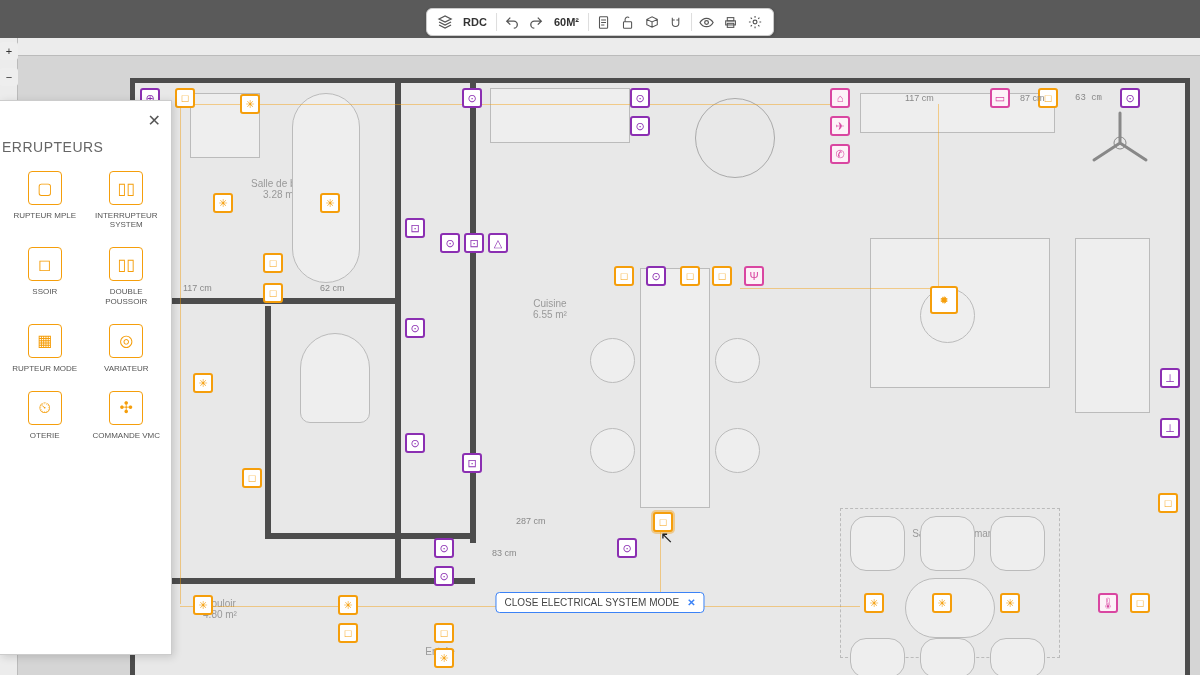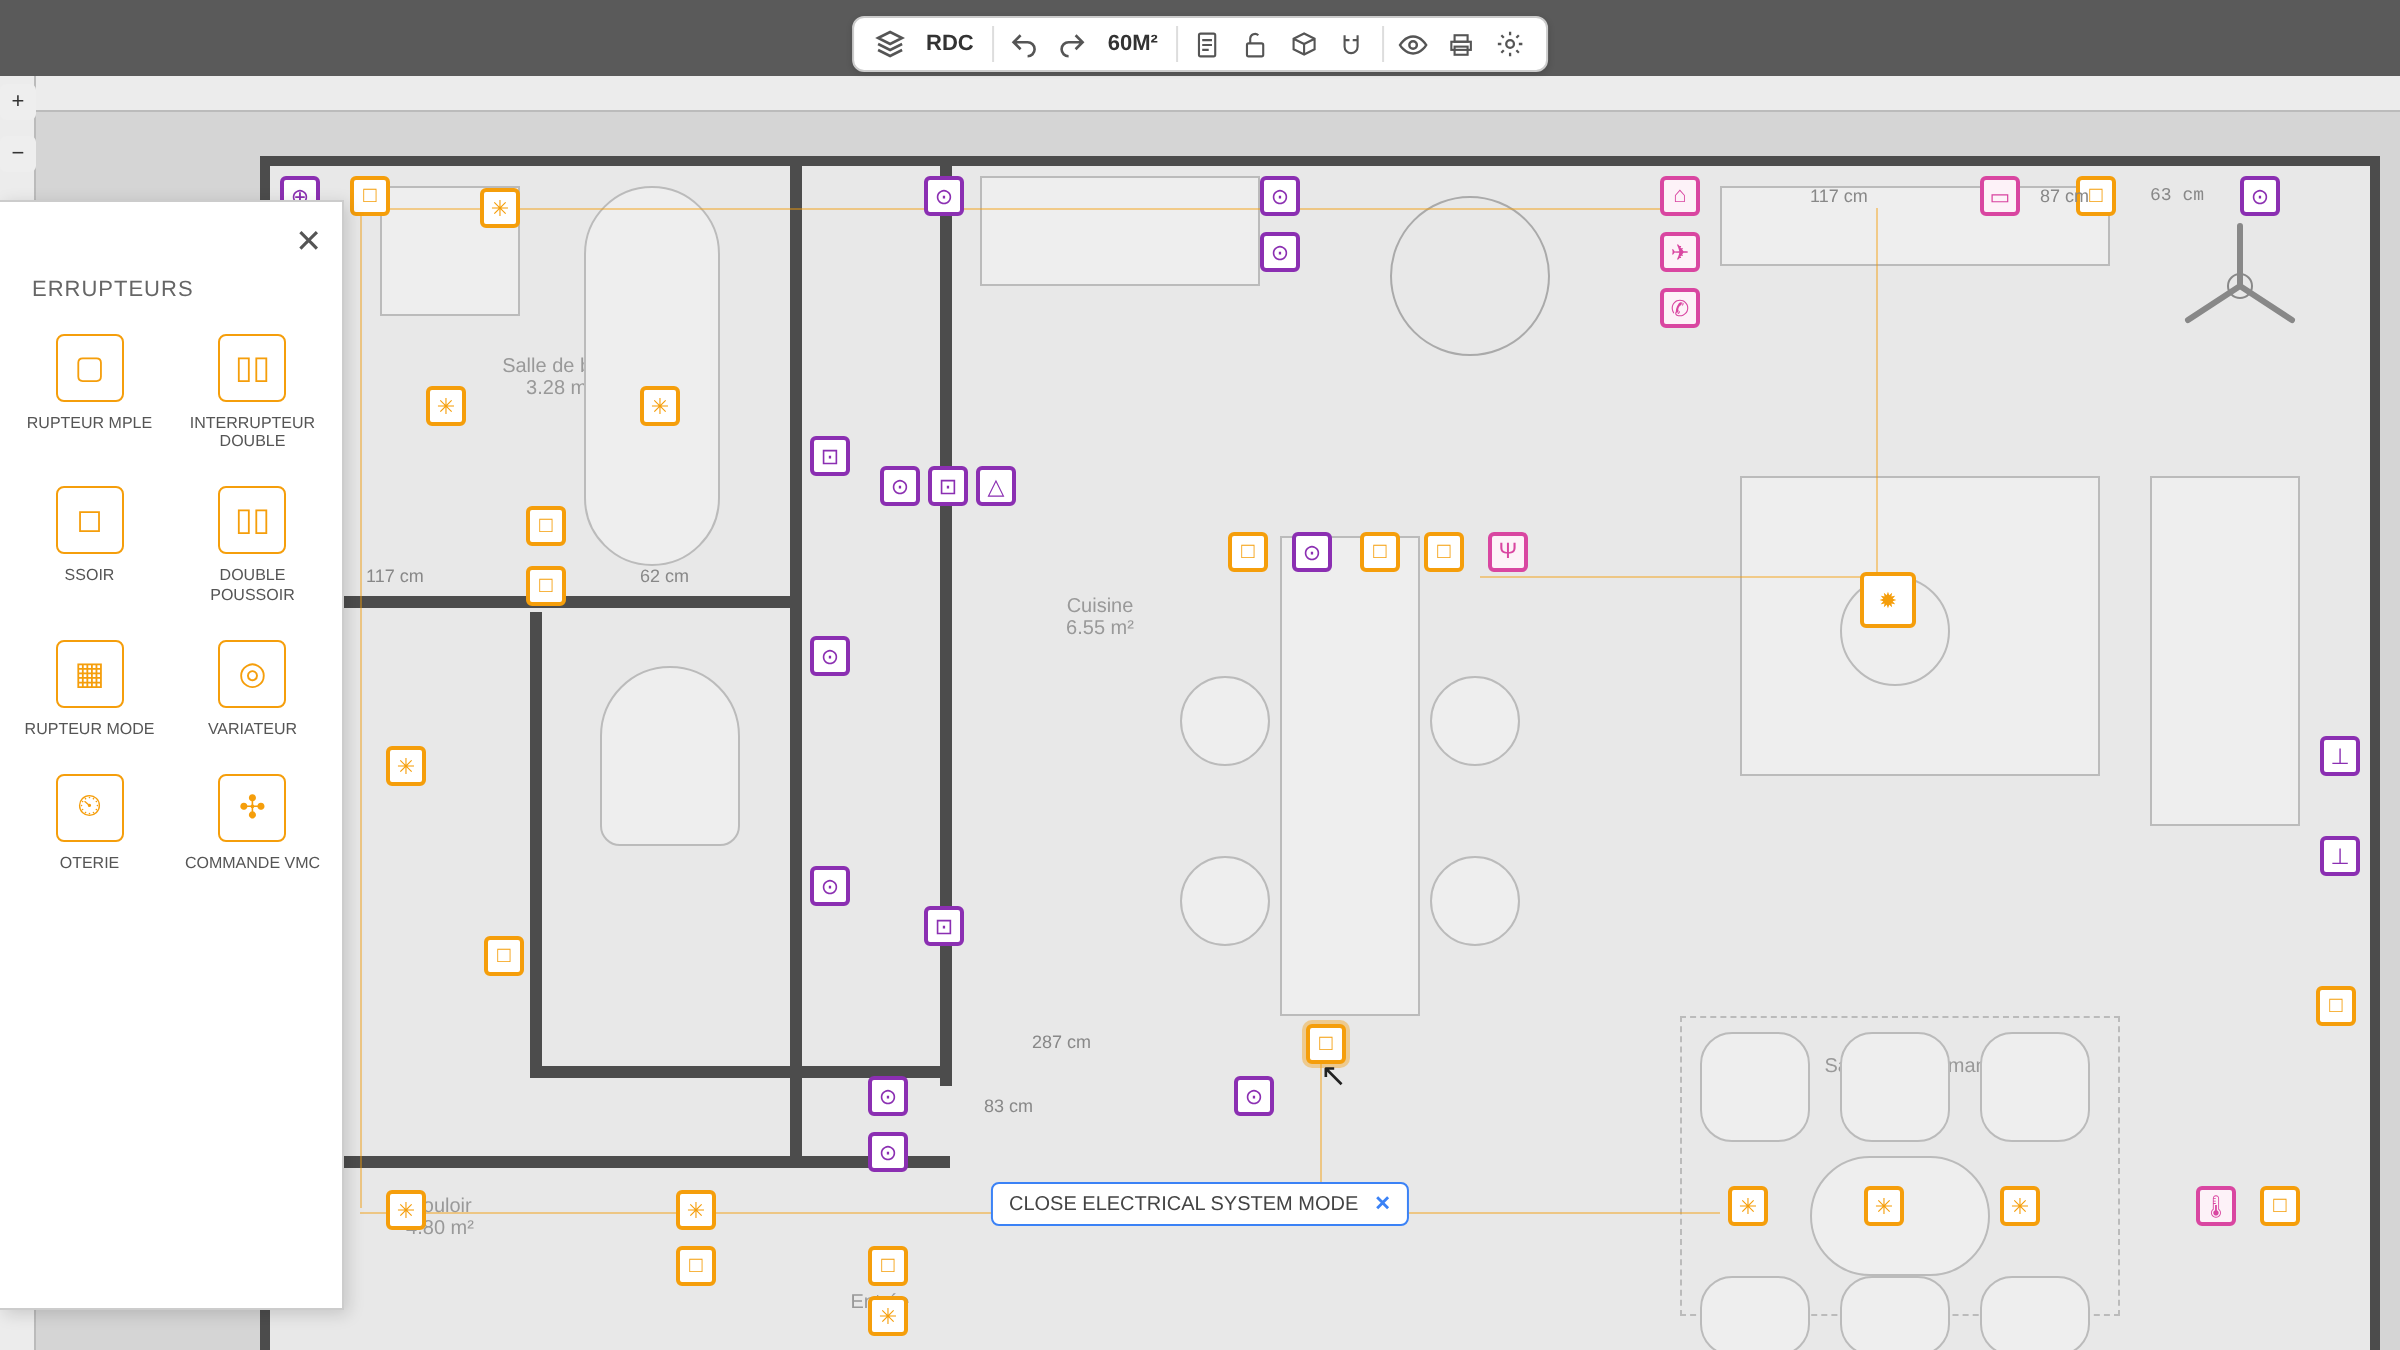"ERRUPTEURS" .panel-section-title { font-size: 11px -> 14px; margin: 38px 10px 6px 16px -> 38px 10px 6px 2px }
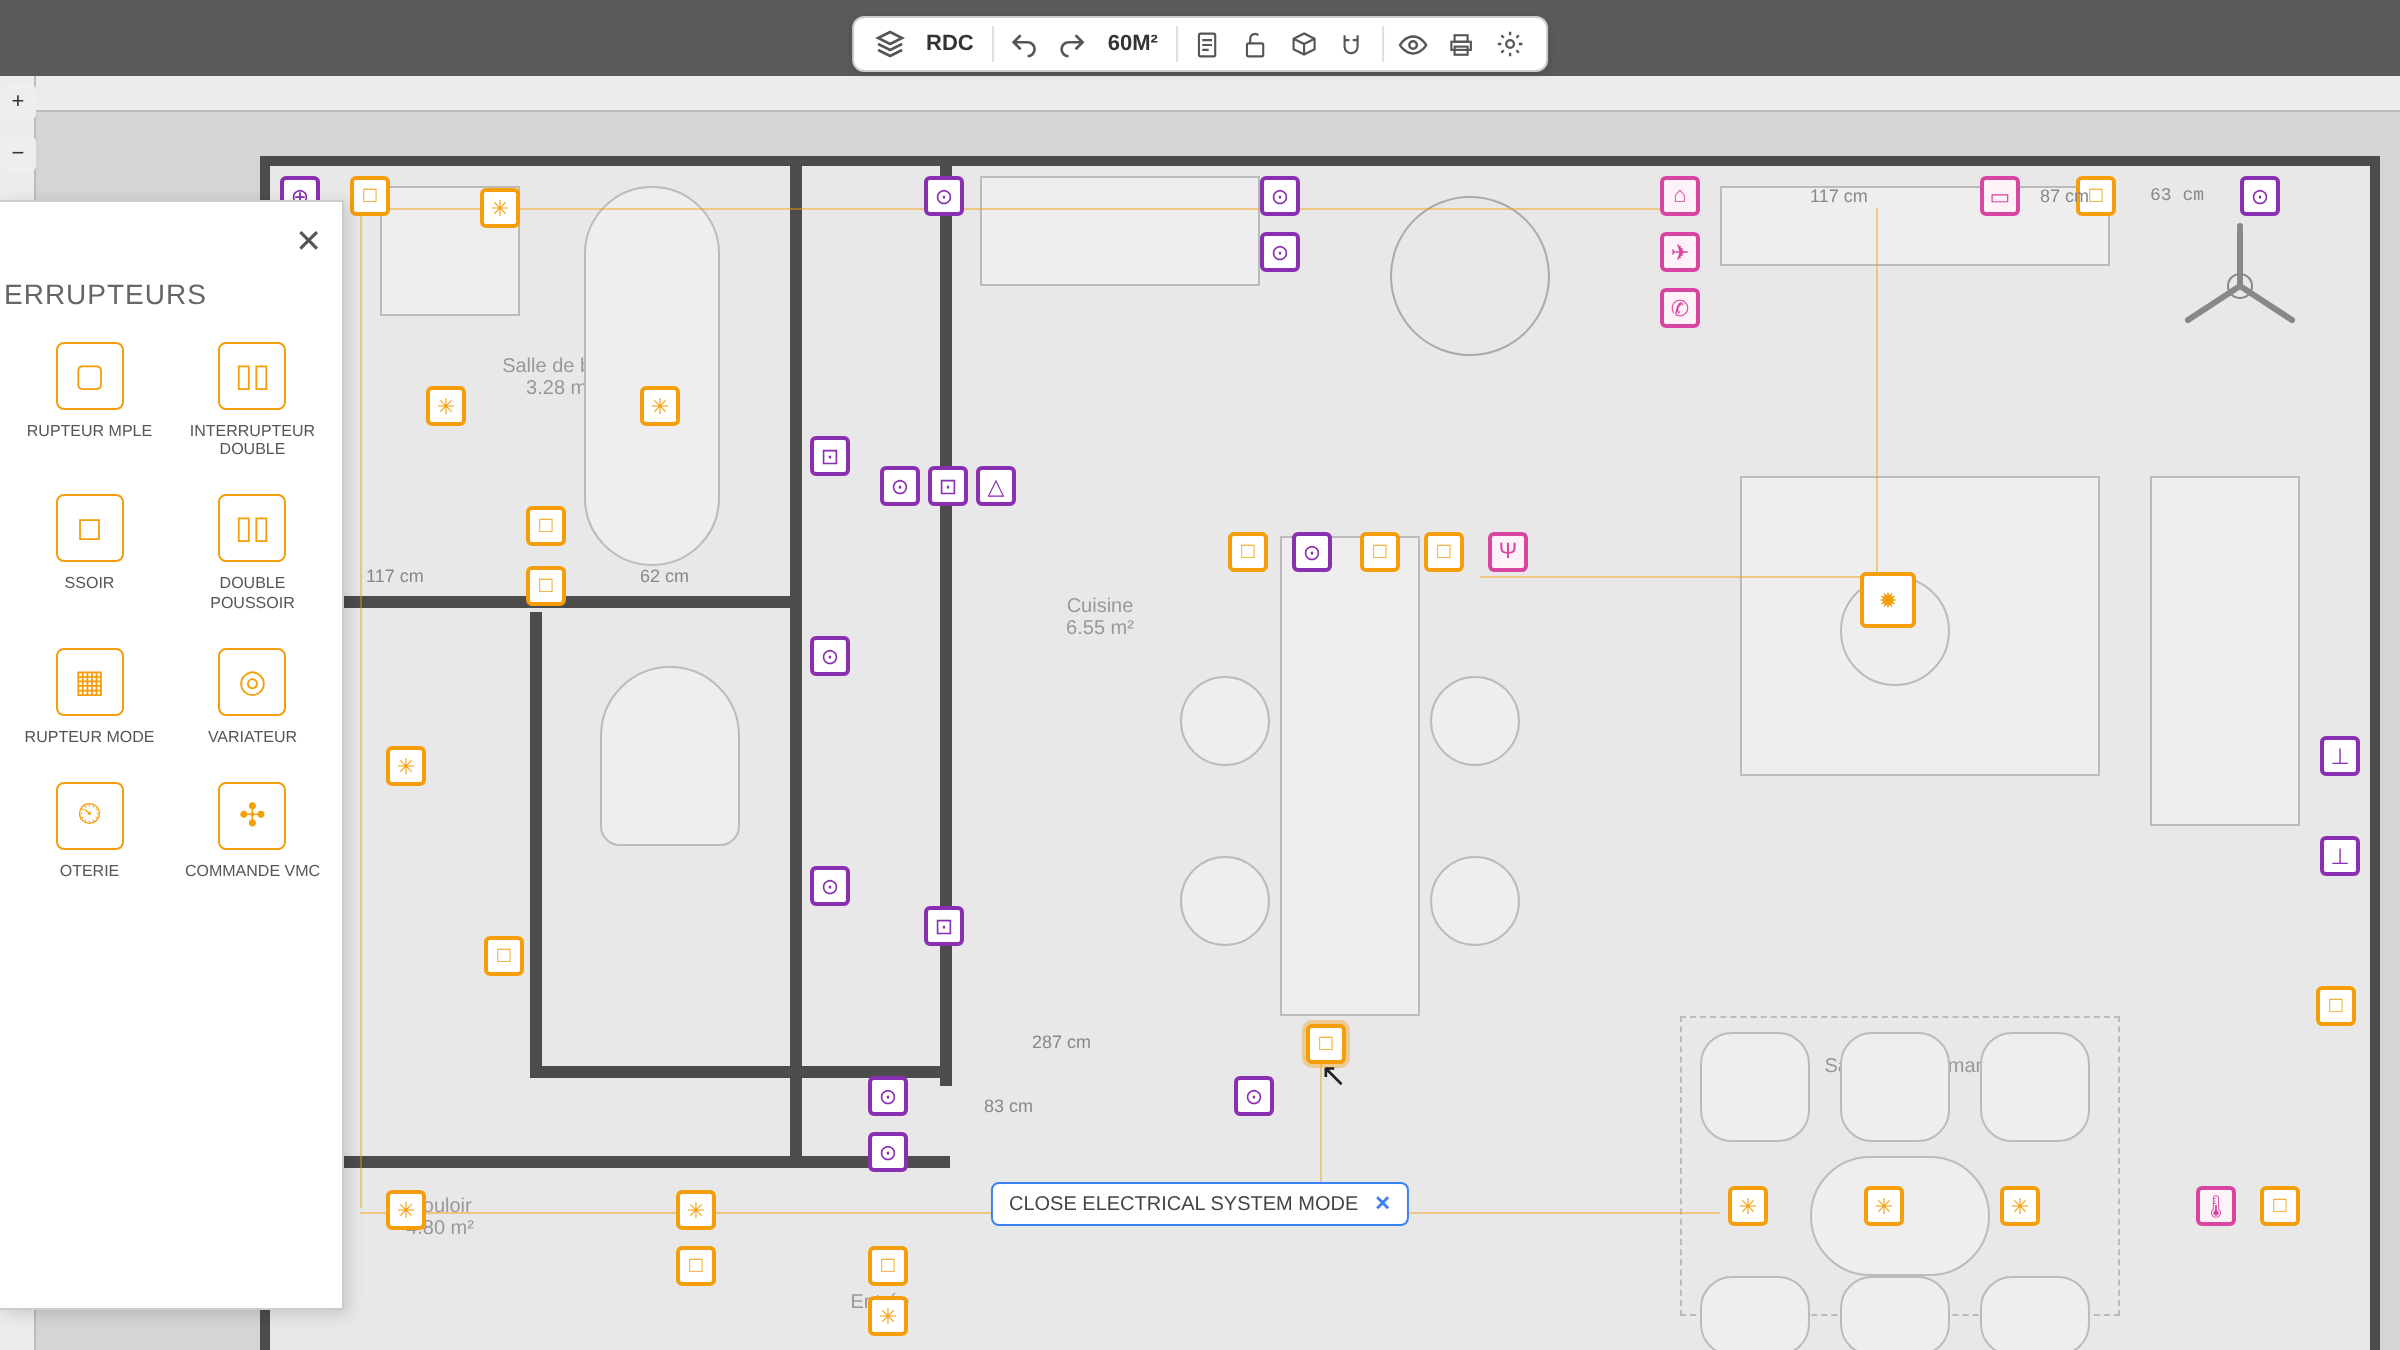"INTERRUPTEUR DOUBLE" div.p-label { text: DOUBLE -> SYSTEM }
